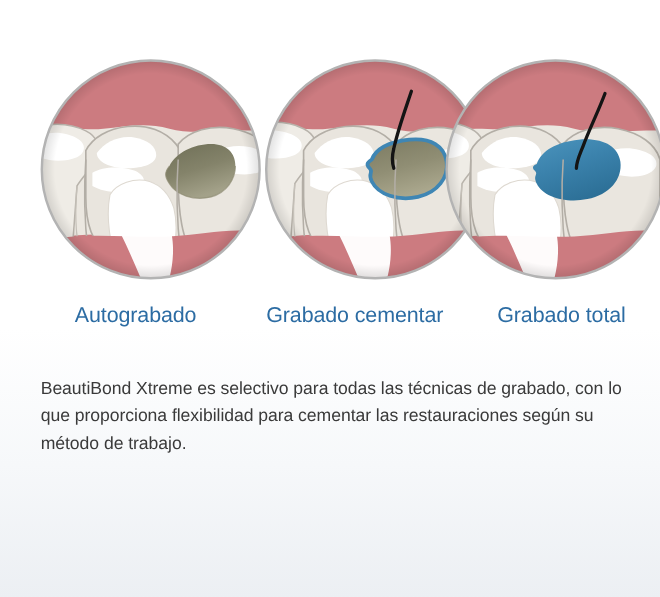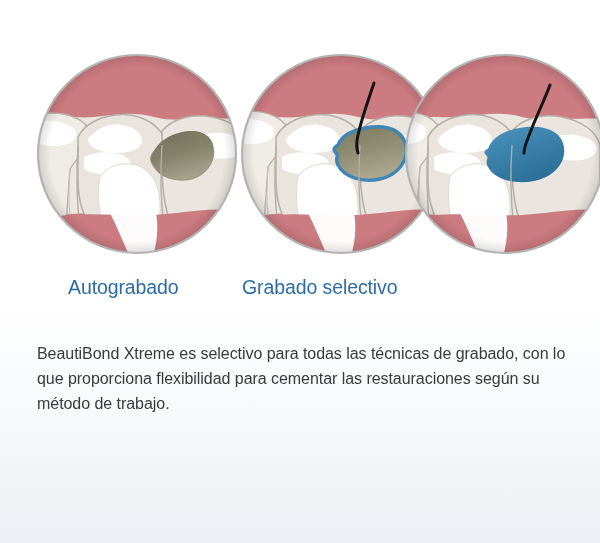"Grabado selectivo" div.caption { text: selectivo -> cementar }
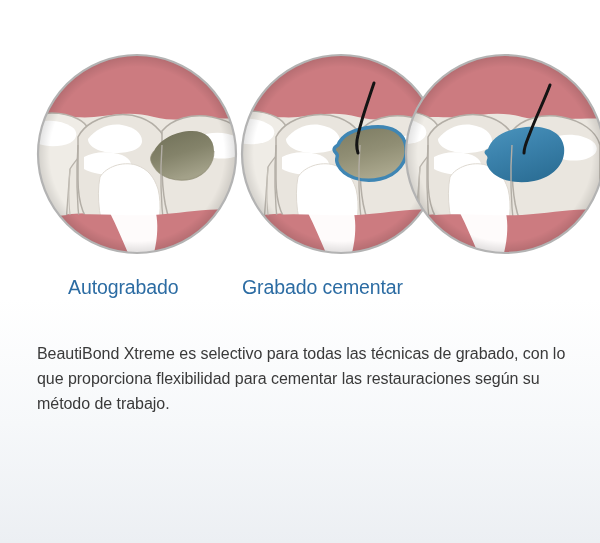"Grabado total" div.caption { html: none -> <div>Grabado total</div> }
